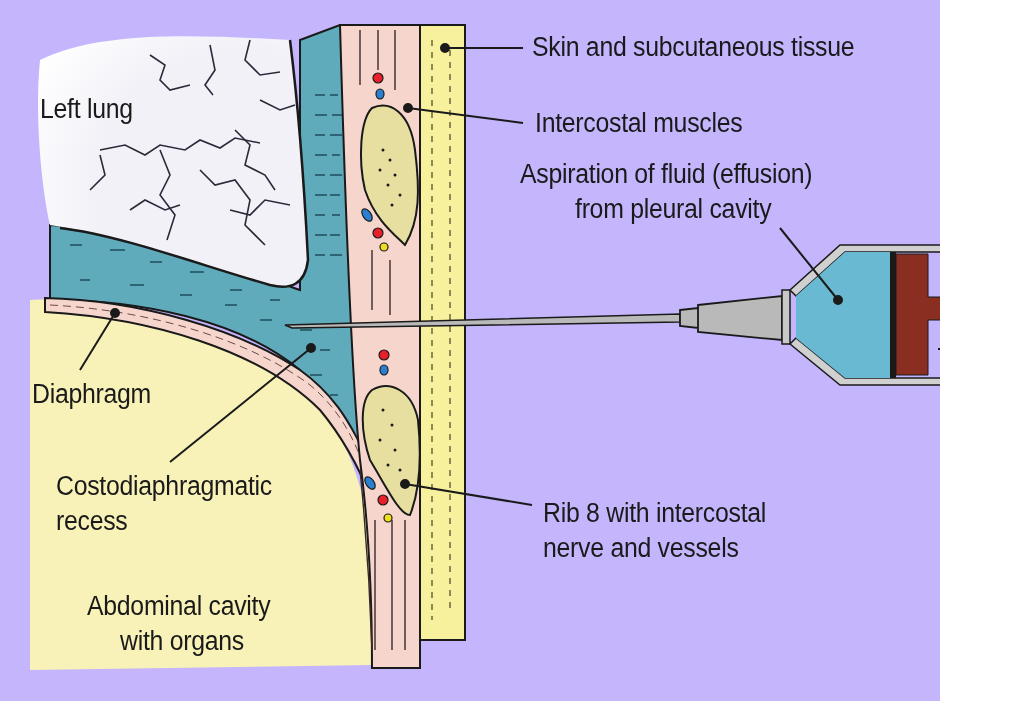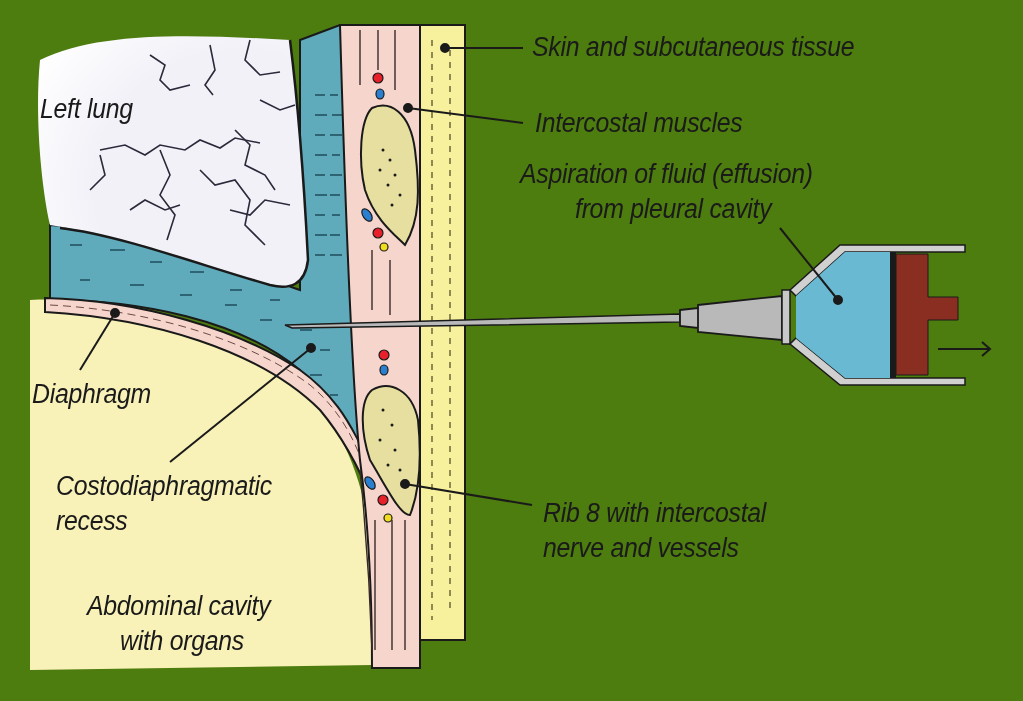"Skin and subcutaneous tissue" #stage { background: #4d7c0f -> #c4b5fd; font-style: italic -> none; width: 1023px -> 940px }
